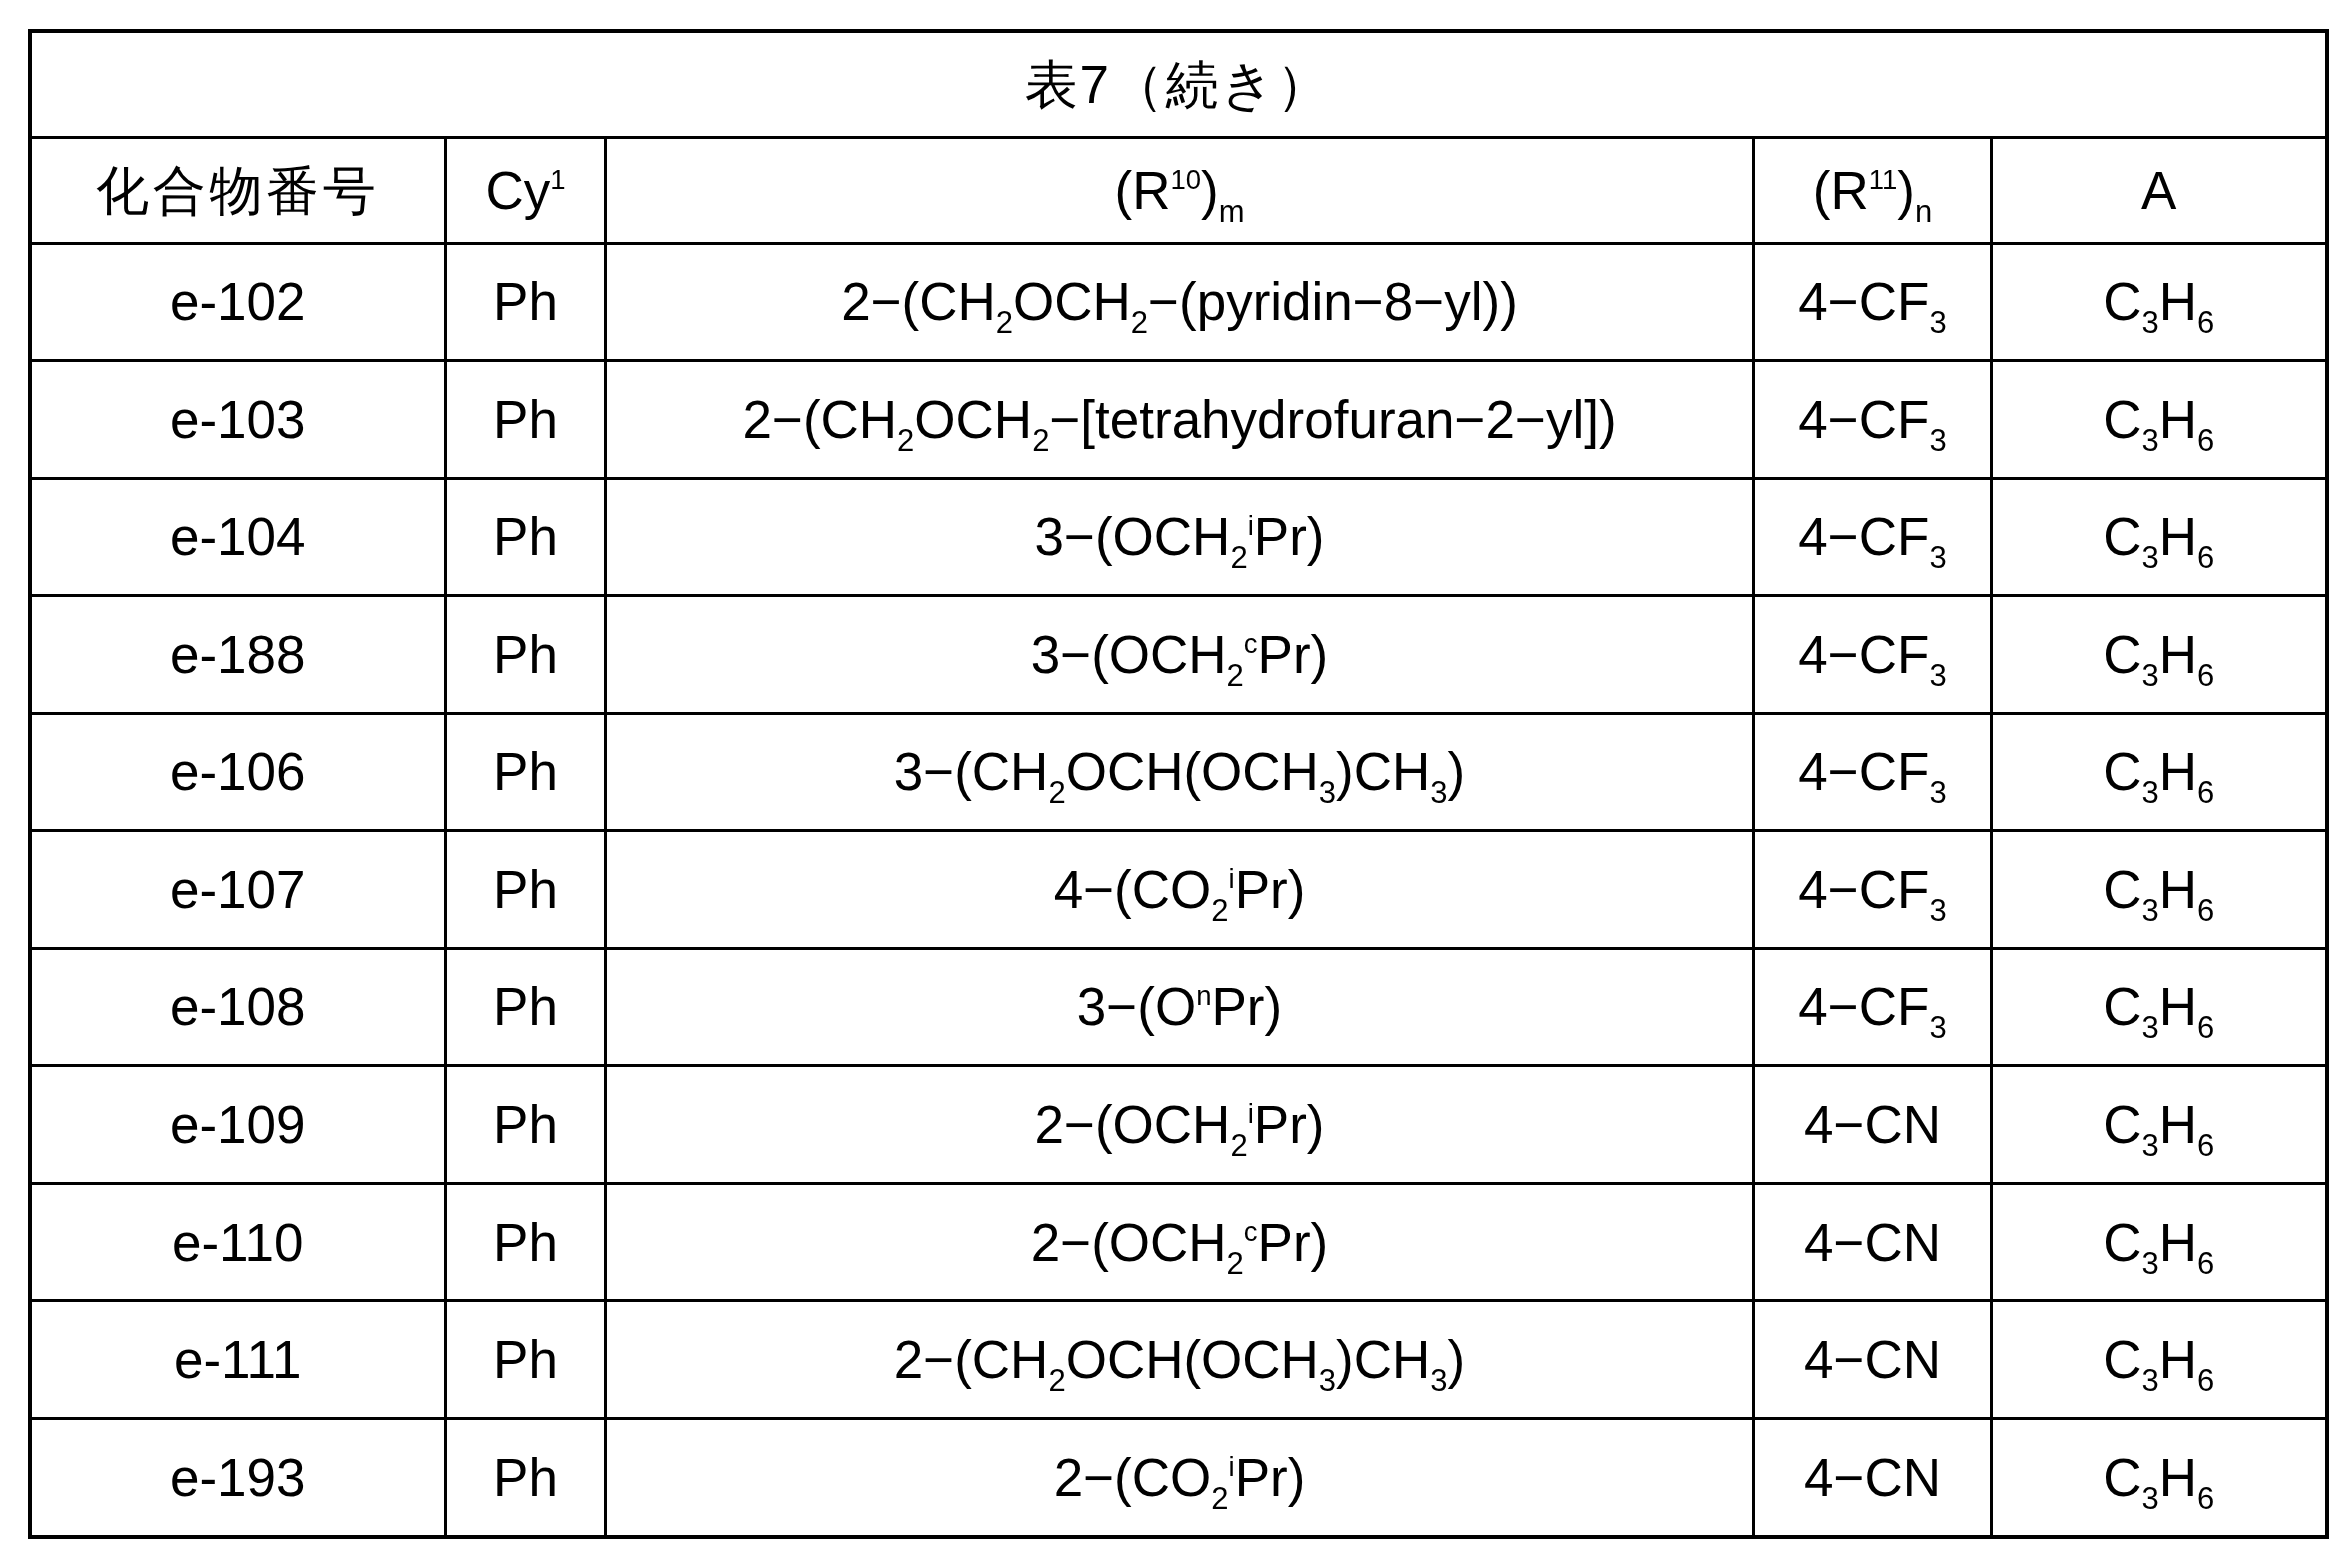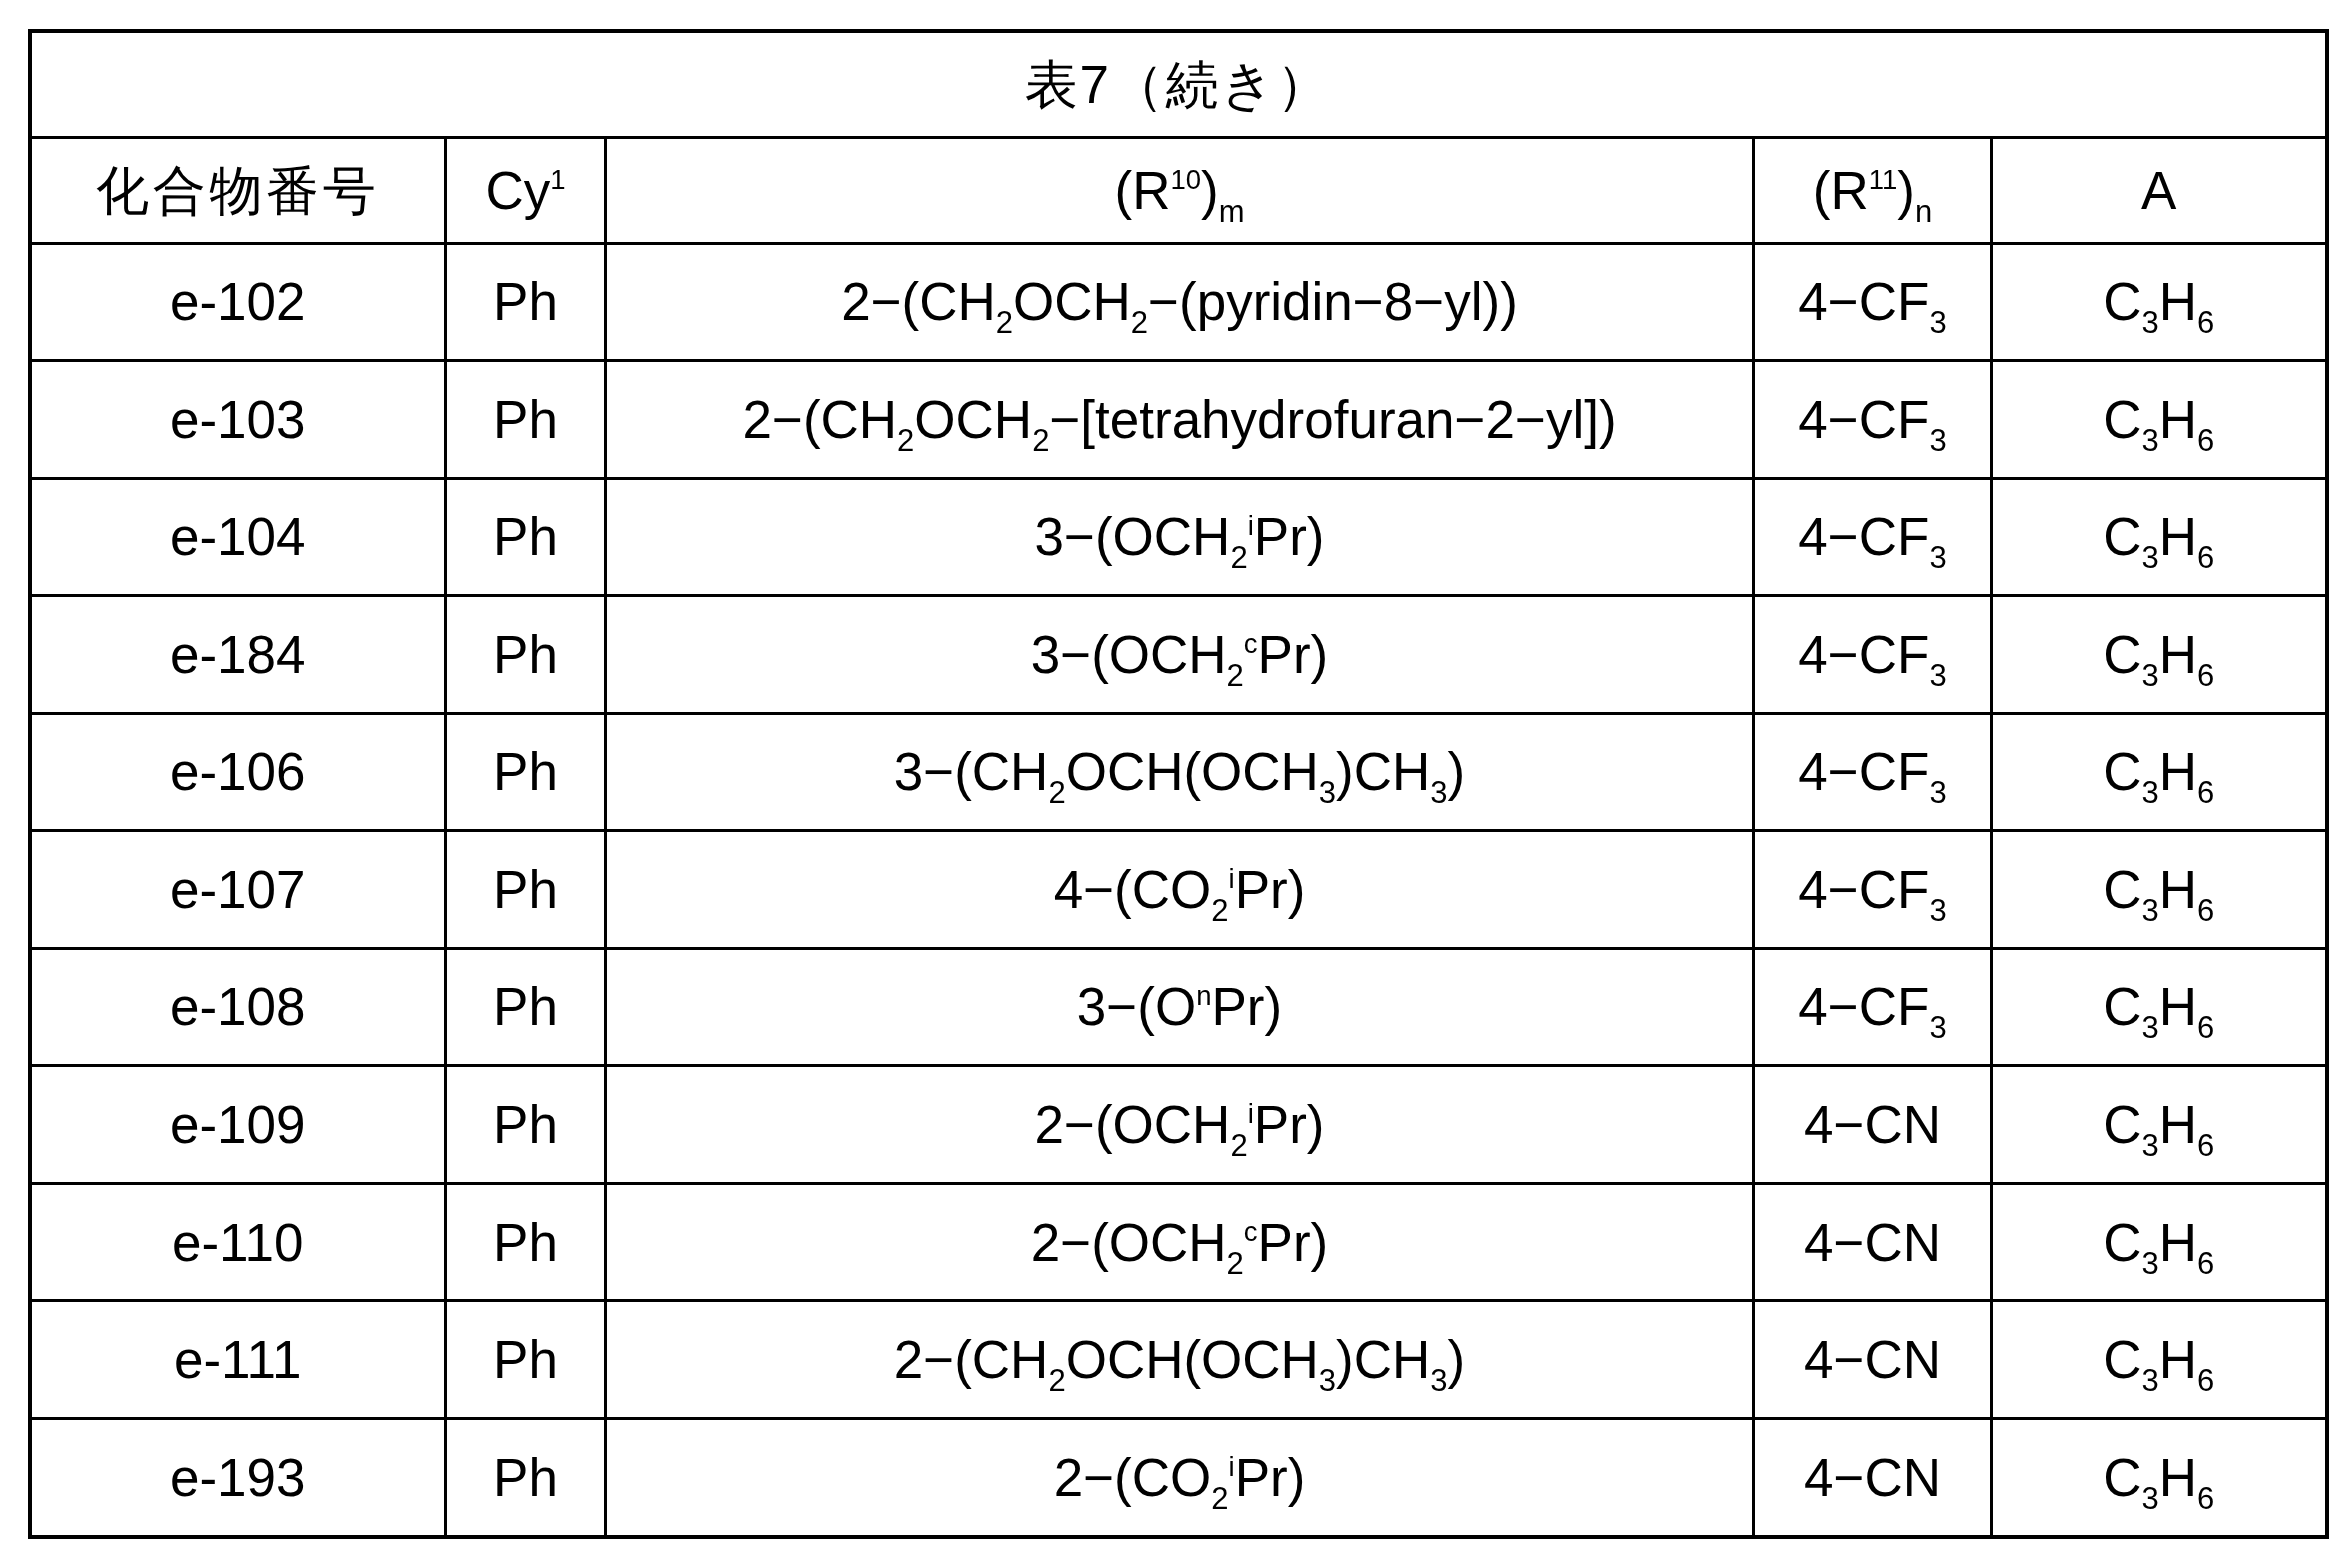"e-184" td { text: e-184 -> e-188 }
